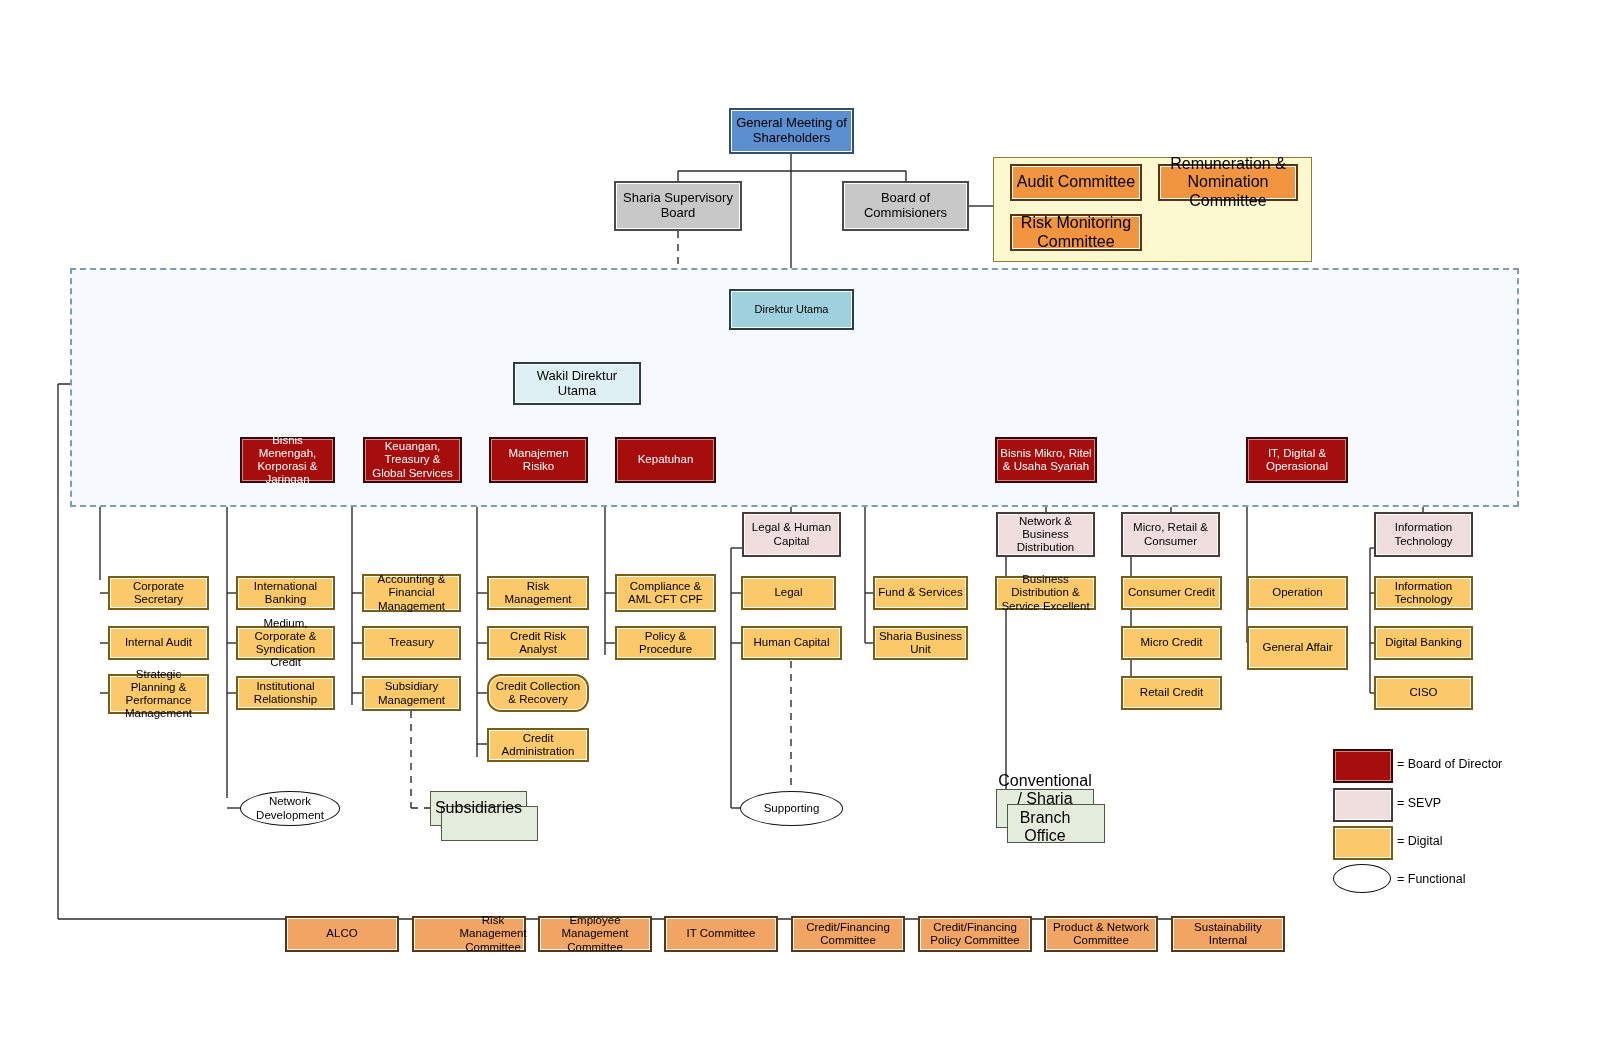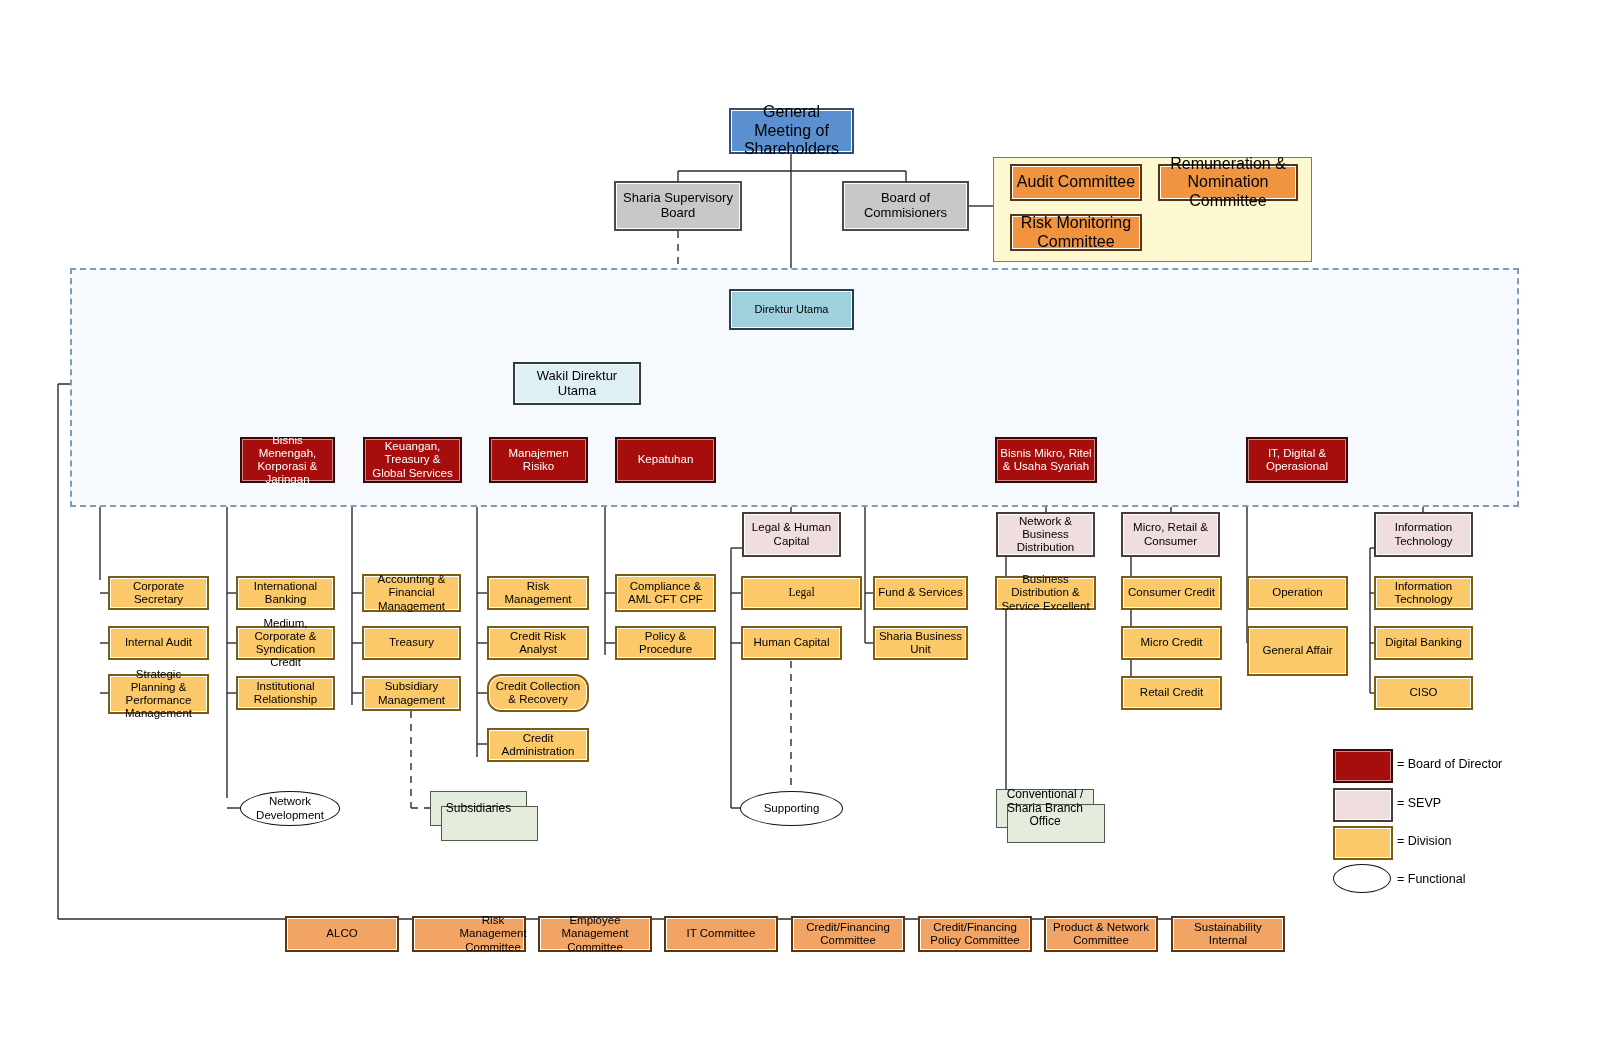"General Meeting of Shareholders" .shareholders { font-size: 16px -> 13px }
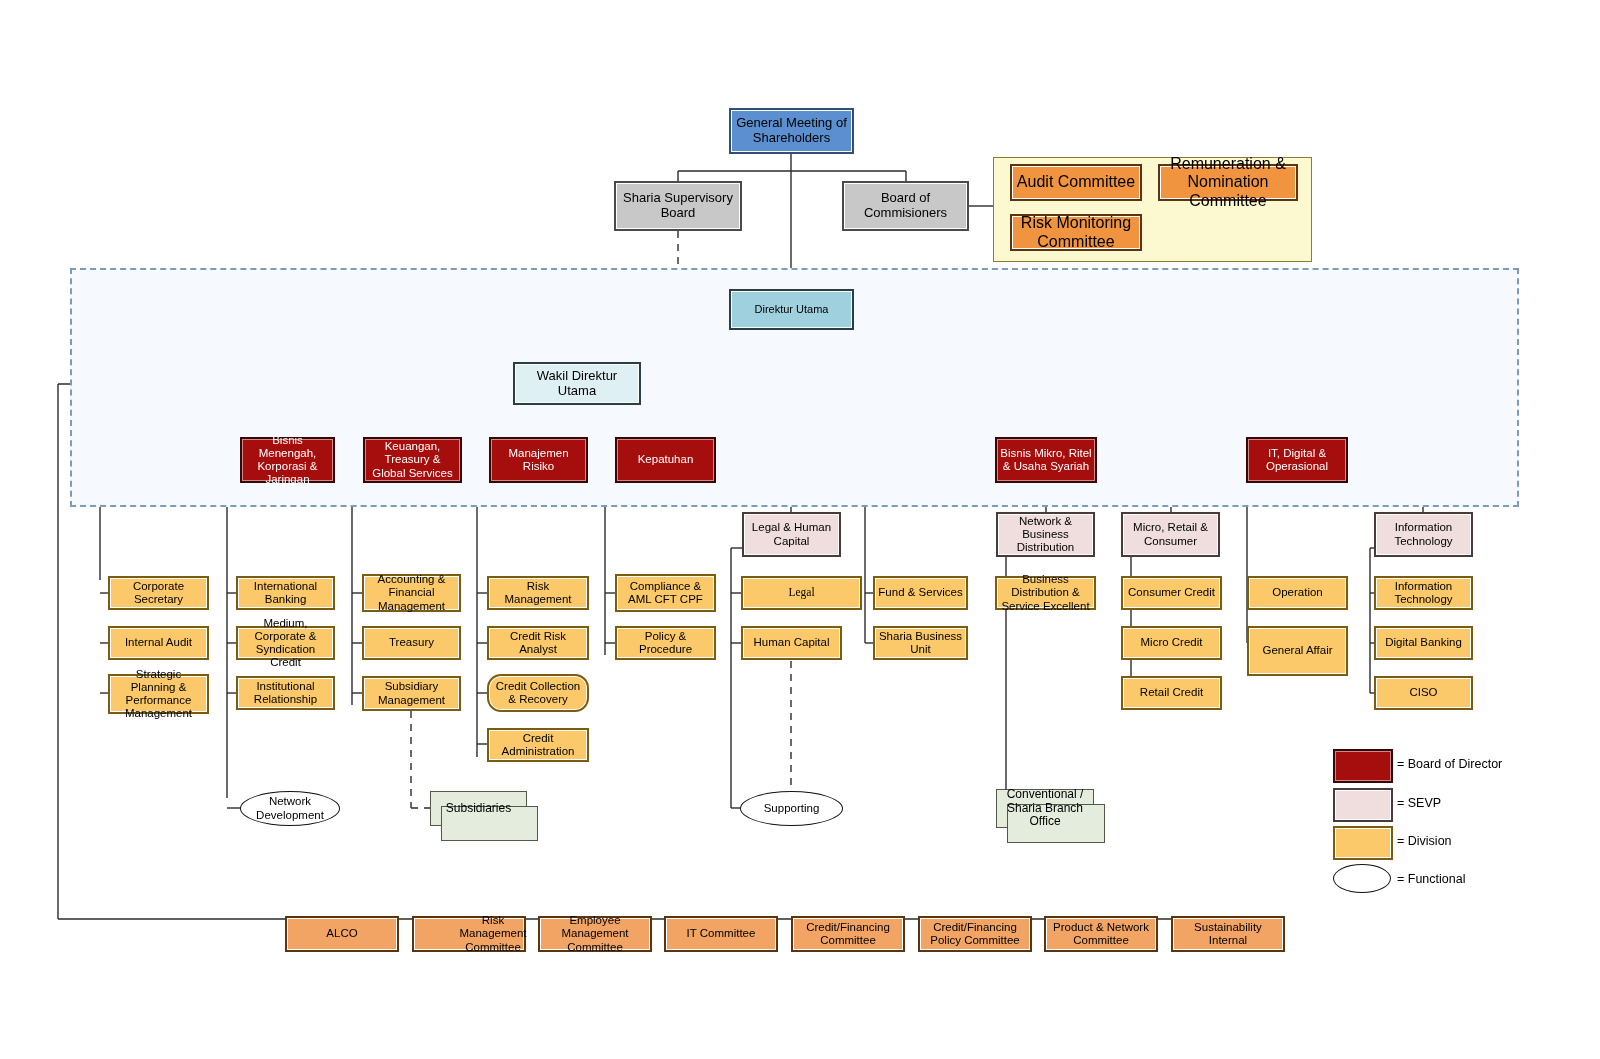"Legal" div.node { font-family: Liberation Serif, serif -> none; width: 121px -> 95px }
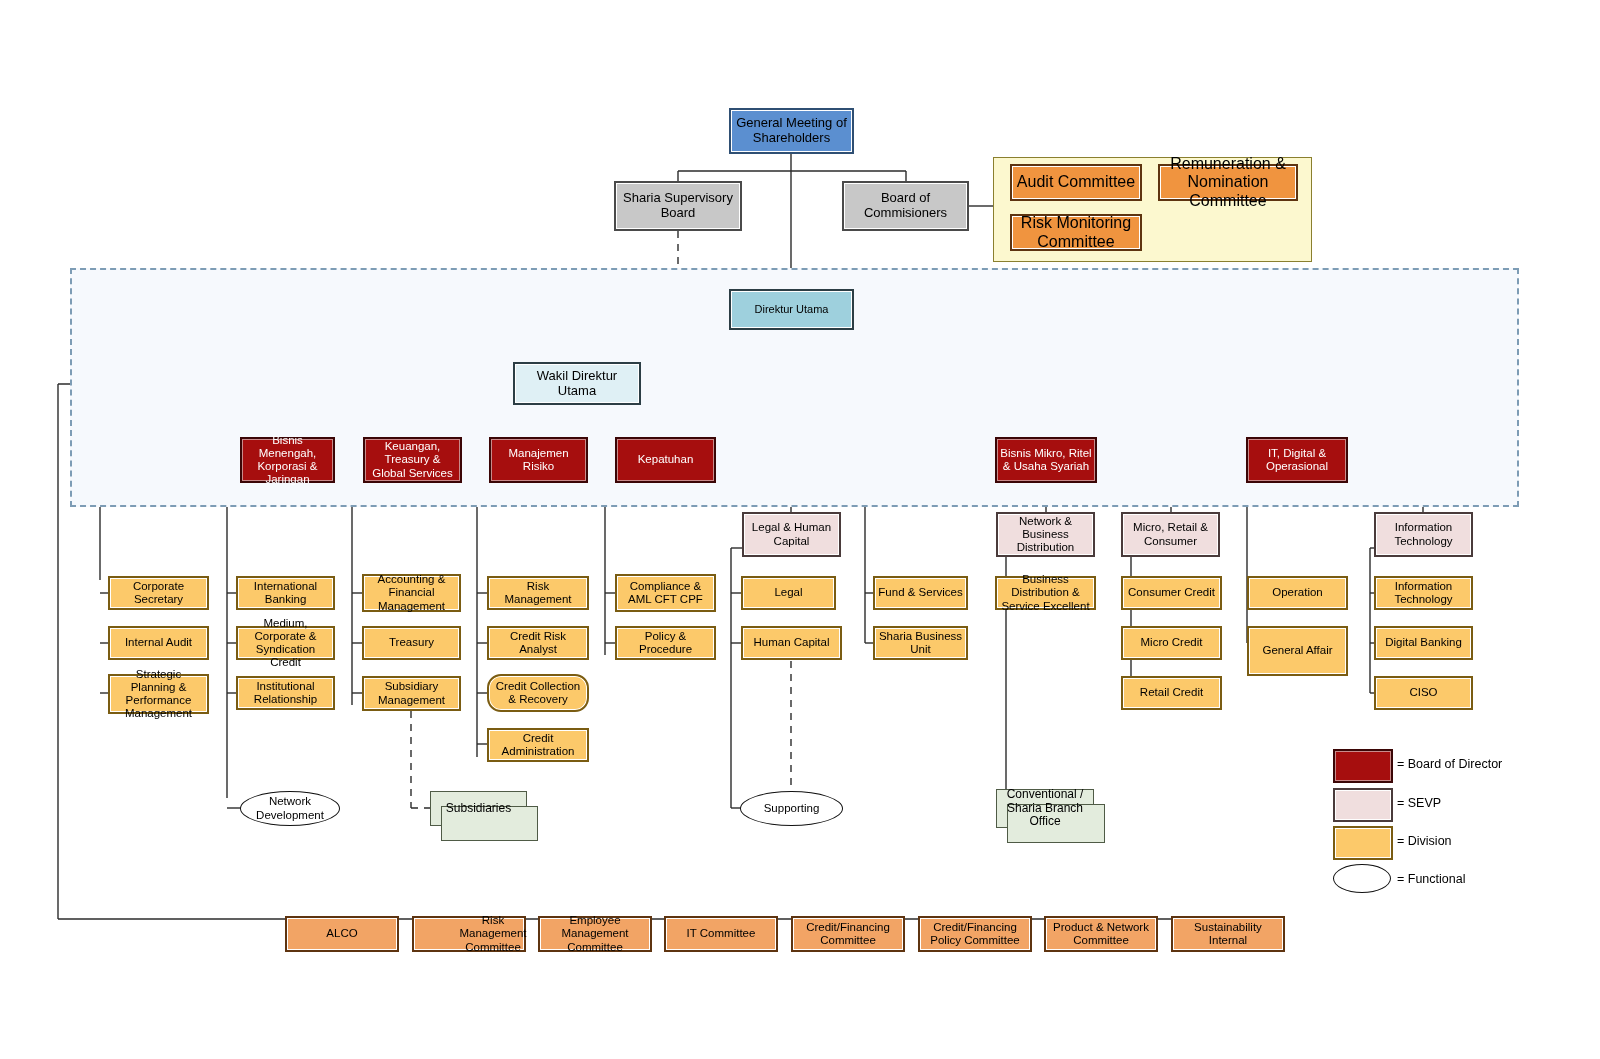"General Affair" div.node { height: 50px -> 44px }
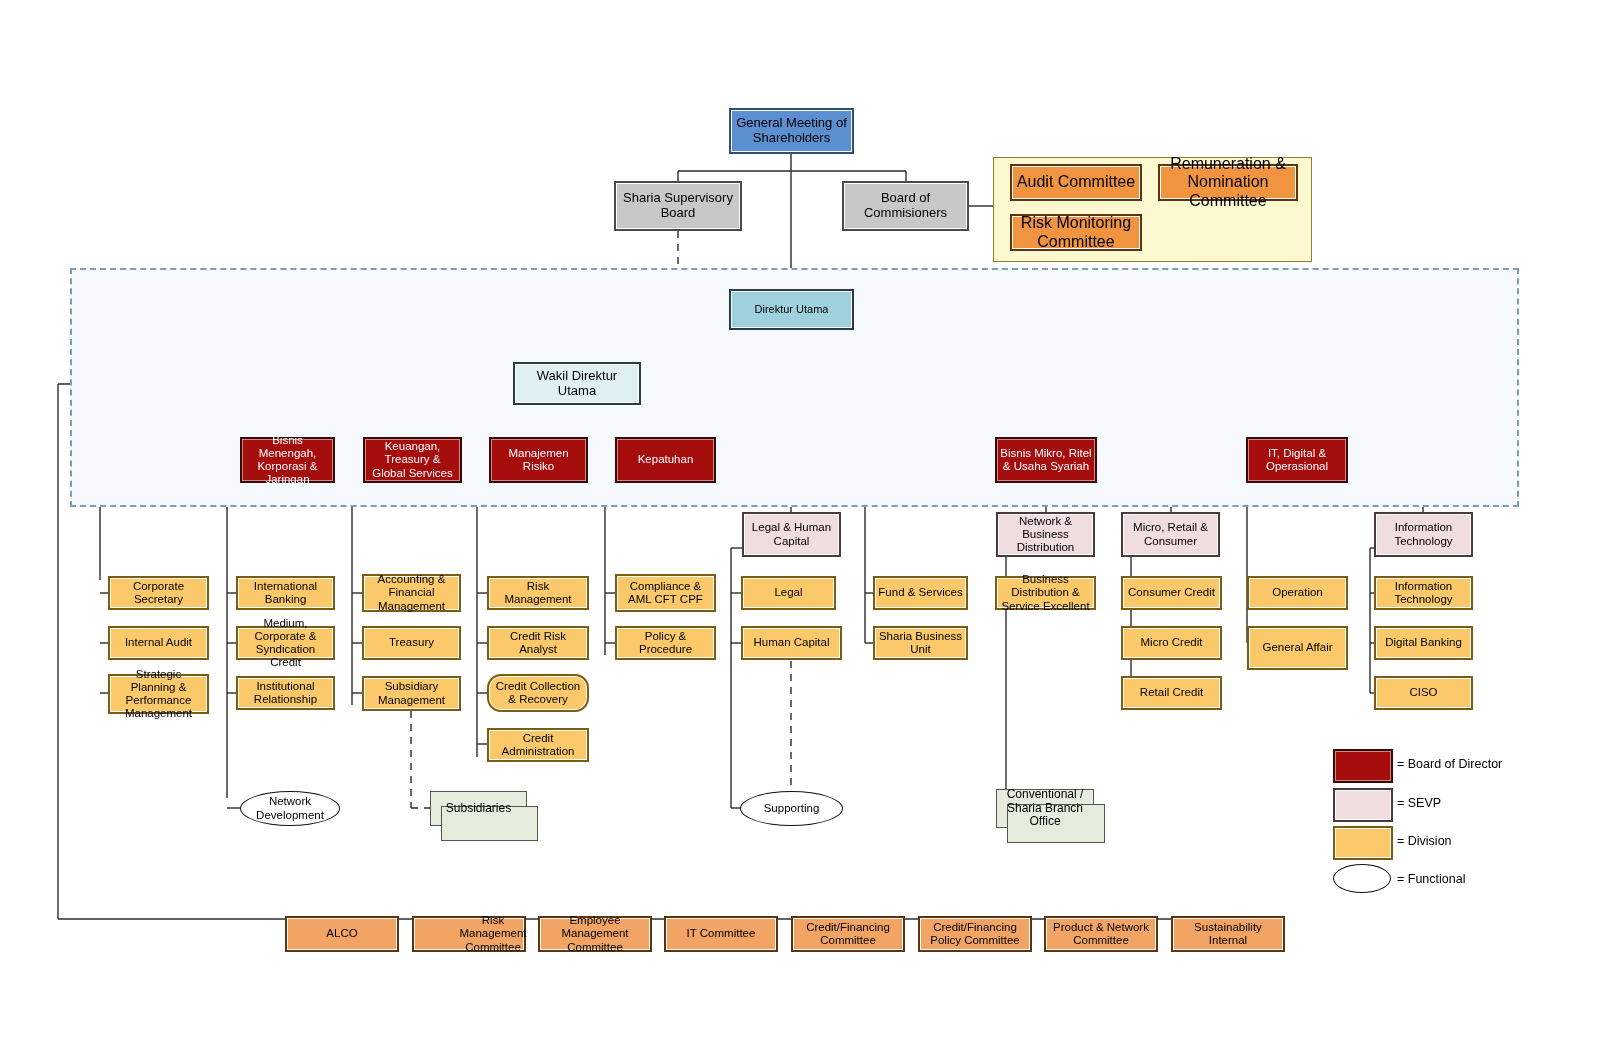"Conventional / Sharia Branch Office" .green { font-size: 12px -> 16px }
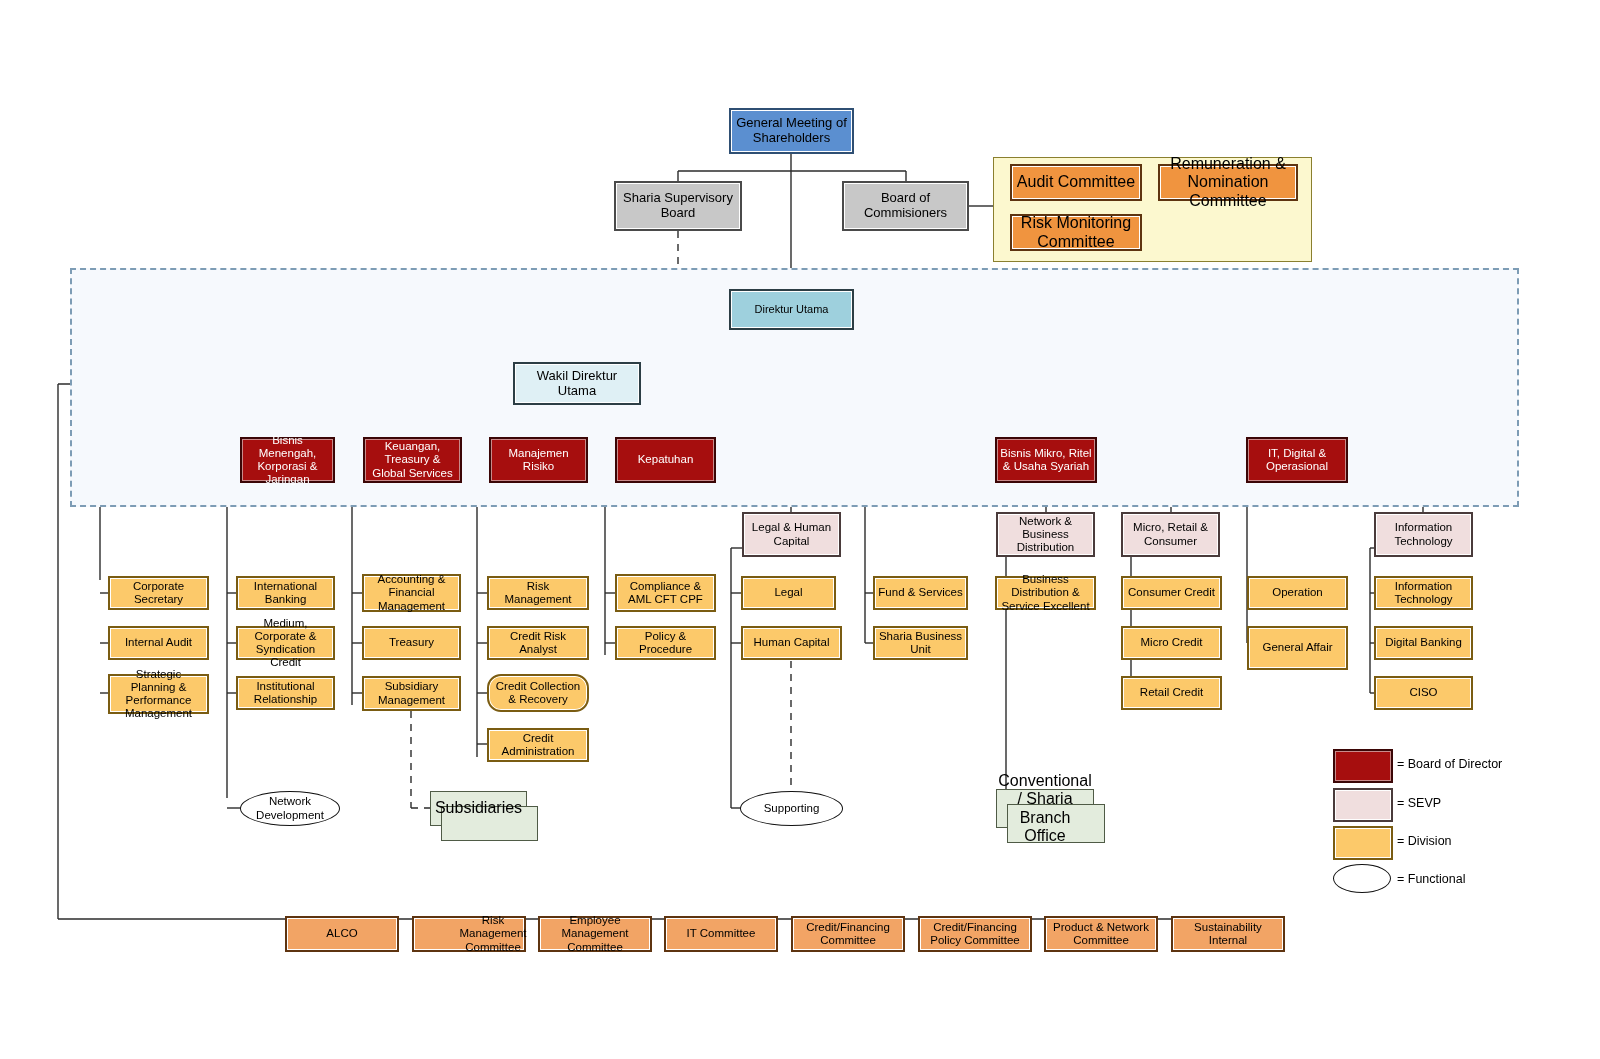"= Division" div.legend-lbl { text: Division -> Digital }
